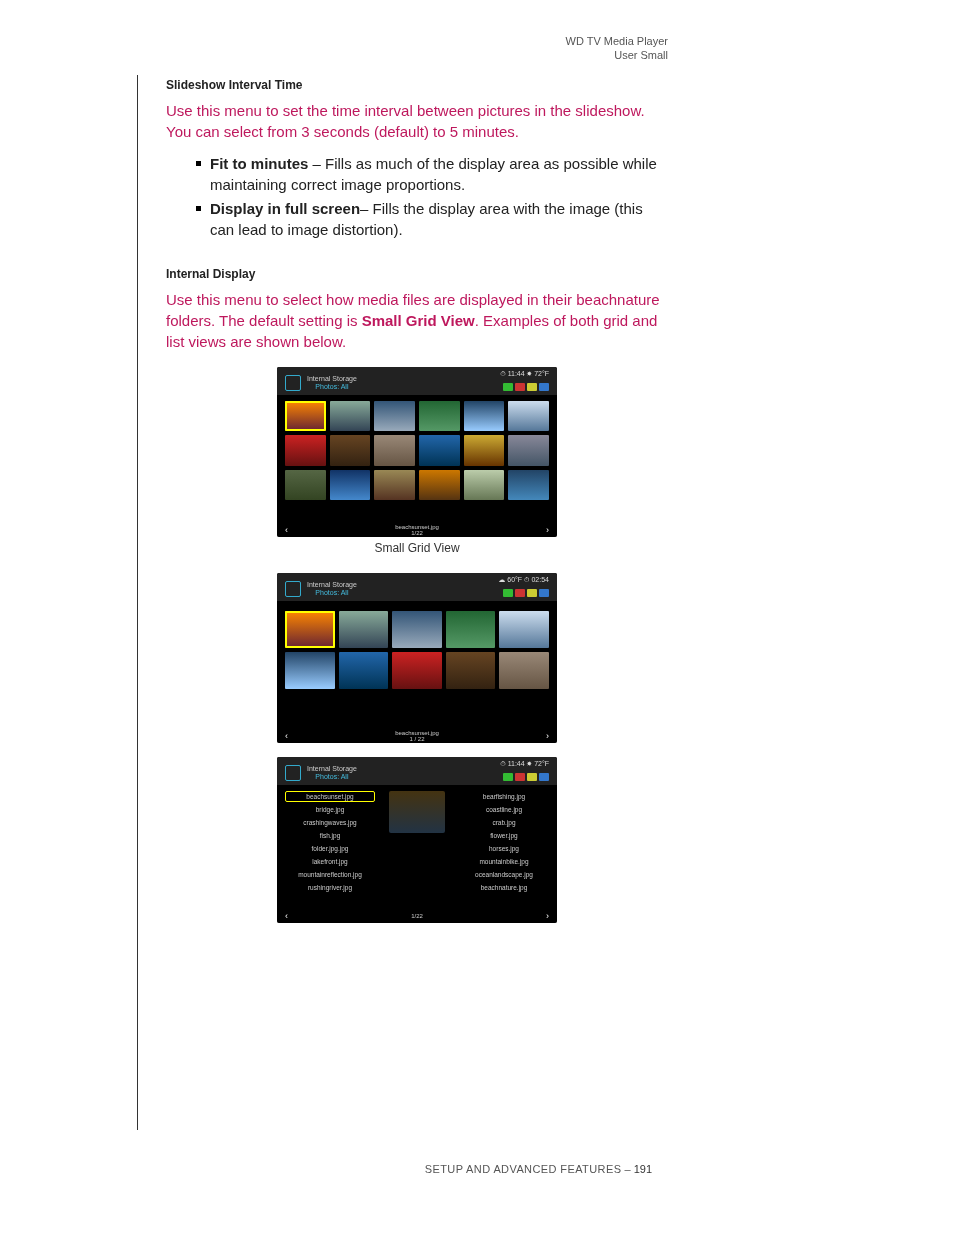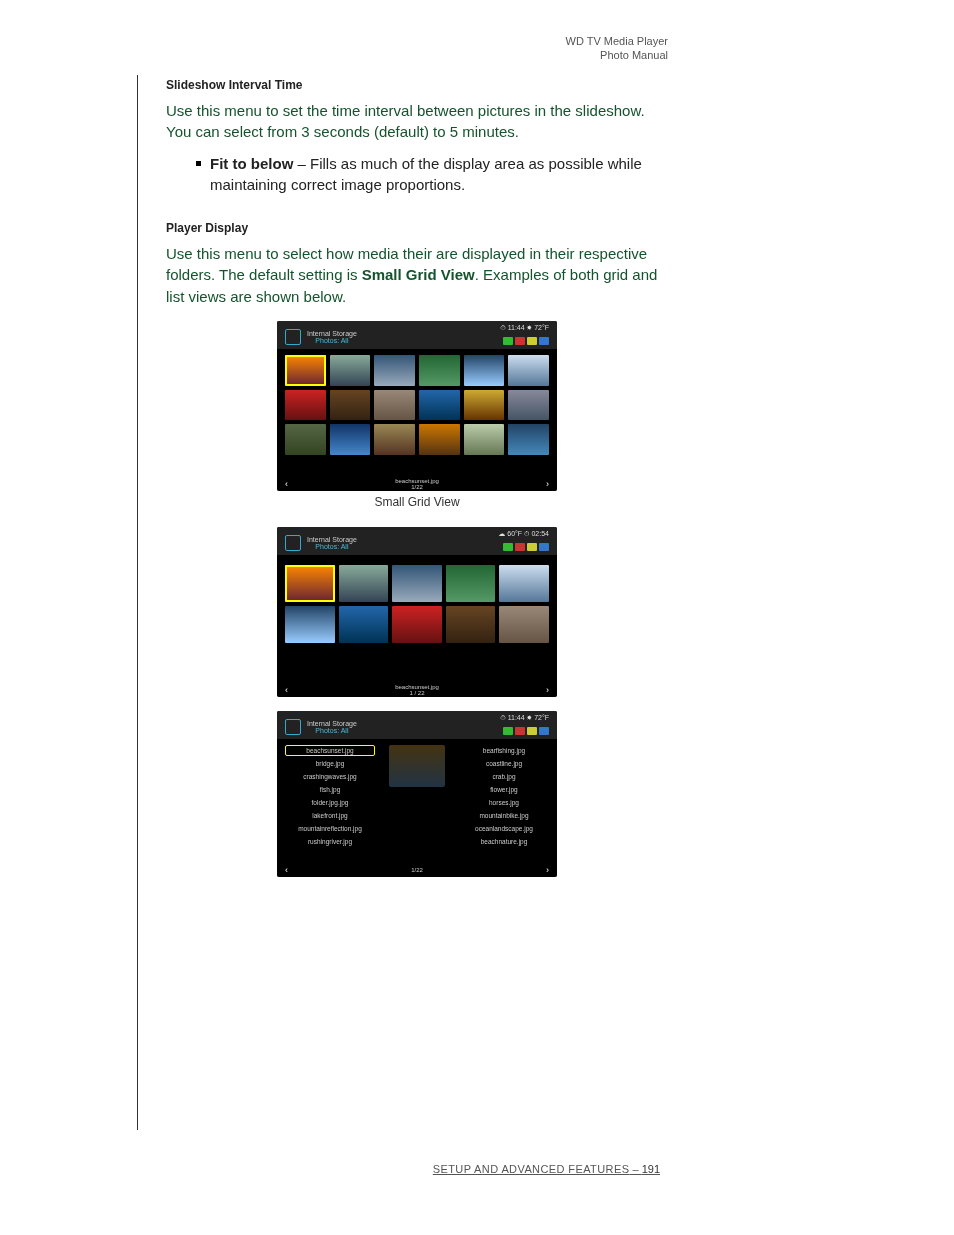"Photo Manual" div { text: Photo Manual -> User Small }
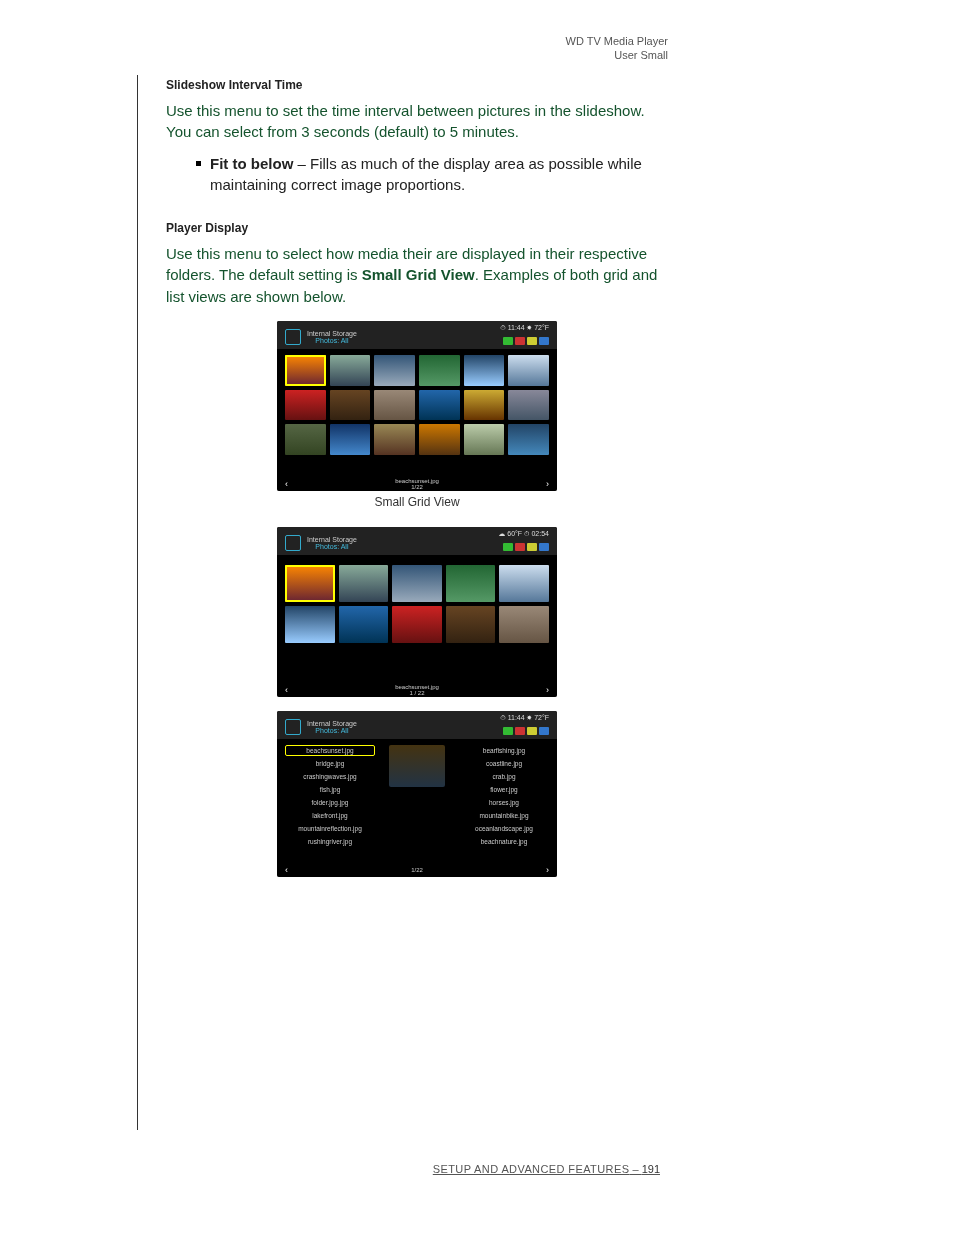"Use this menu to set" p { color: #14532d -> #be185d }
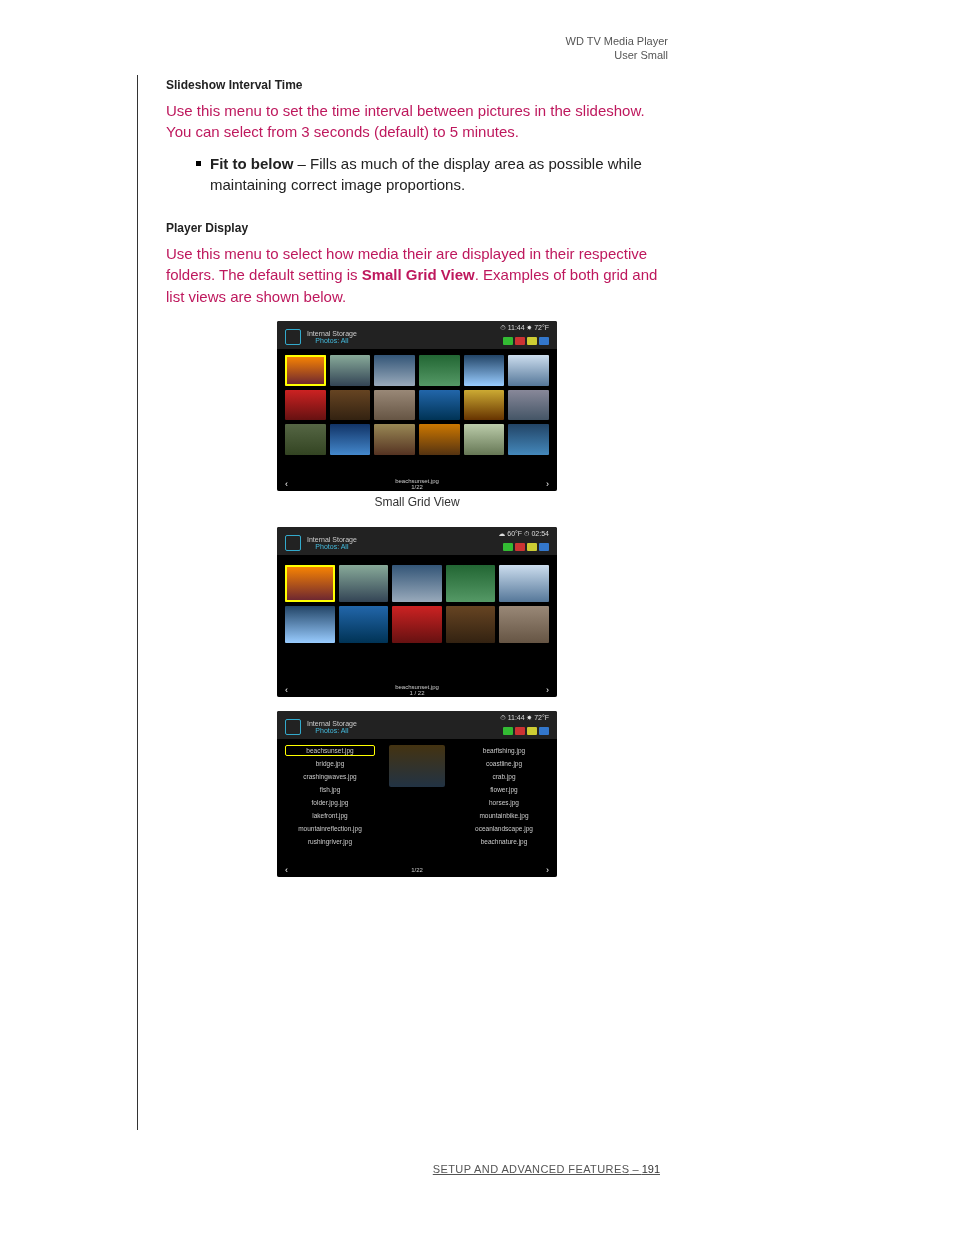"Fit to below" b { text: below -> minutes }
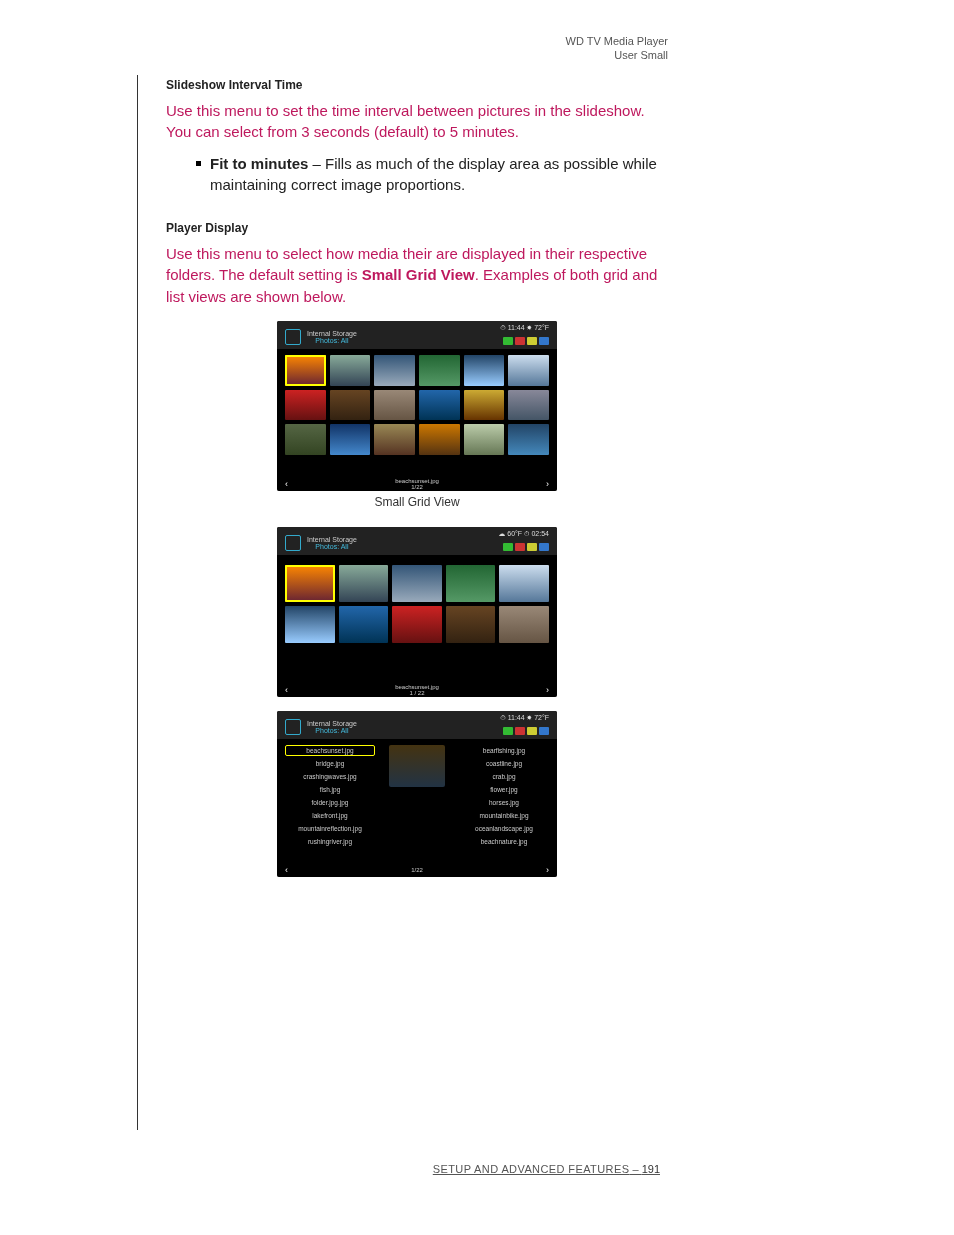"Display in full screen– Fills" li { html: none -> <li> <b>Display in full screen</b><span>– Fills the display area with the image (this can lead to image distortion).</span> </li> }
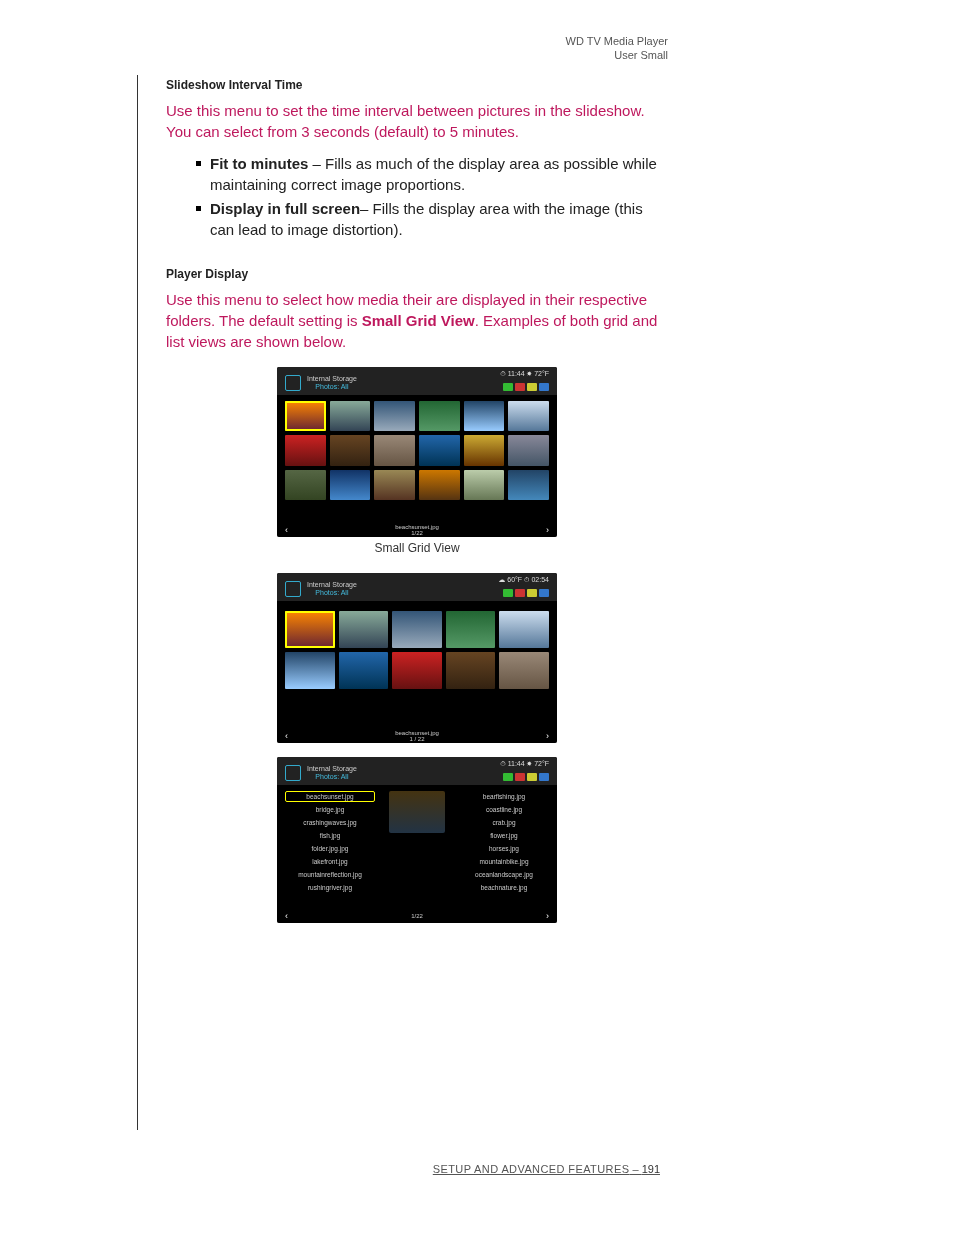"Player Display" h3 { text: Player -> Internal }
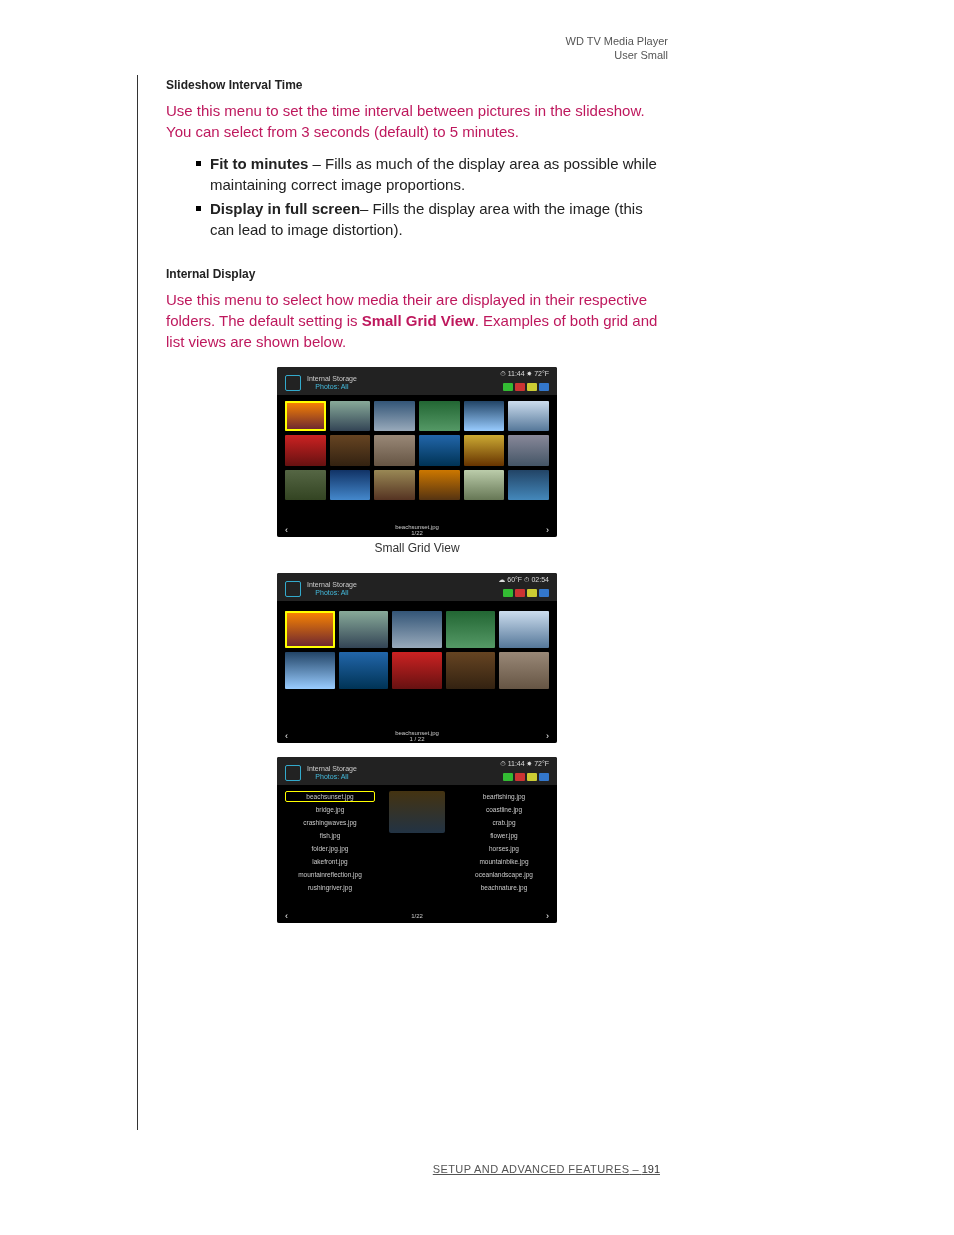"Use this menu to select" span { text: their are displayed in their respective -> files are displayed in their beachnature }
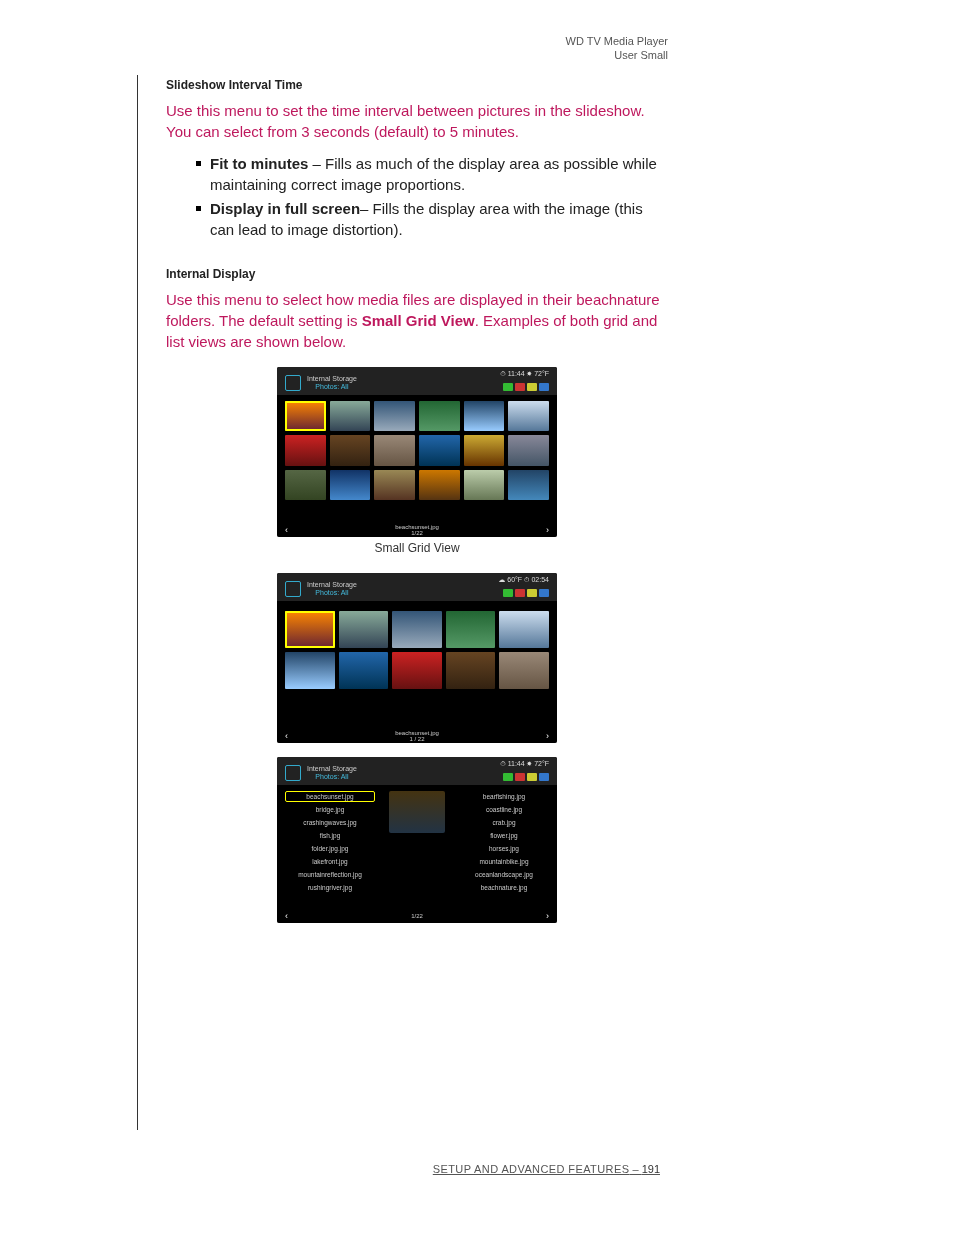"SETUP AND ADVANCED FEATURES –" .footer { right: 96px -> 104px; text-decoration: underline -> none }
